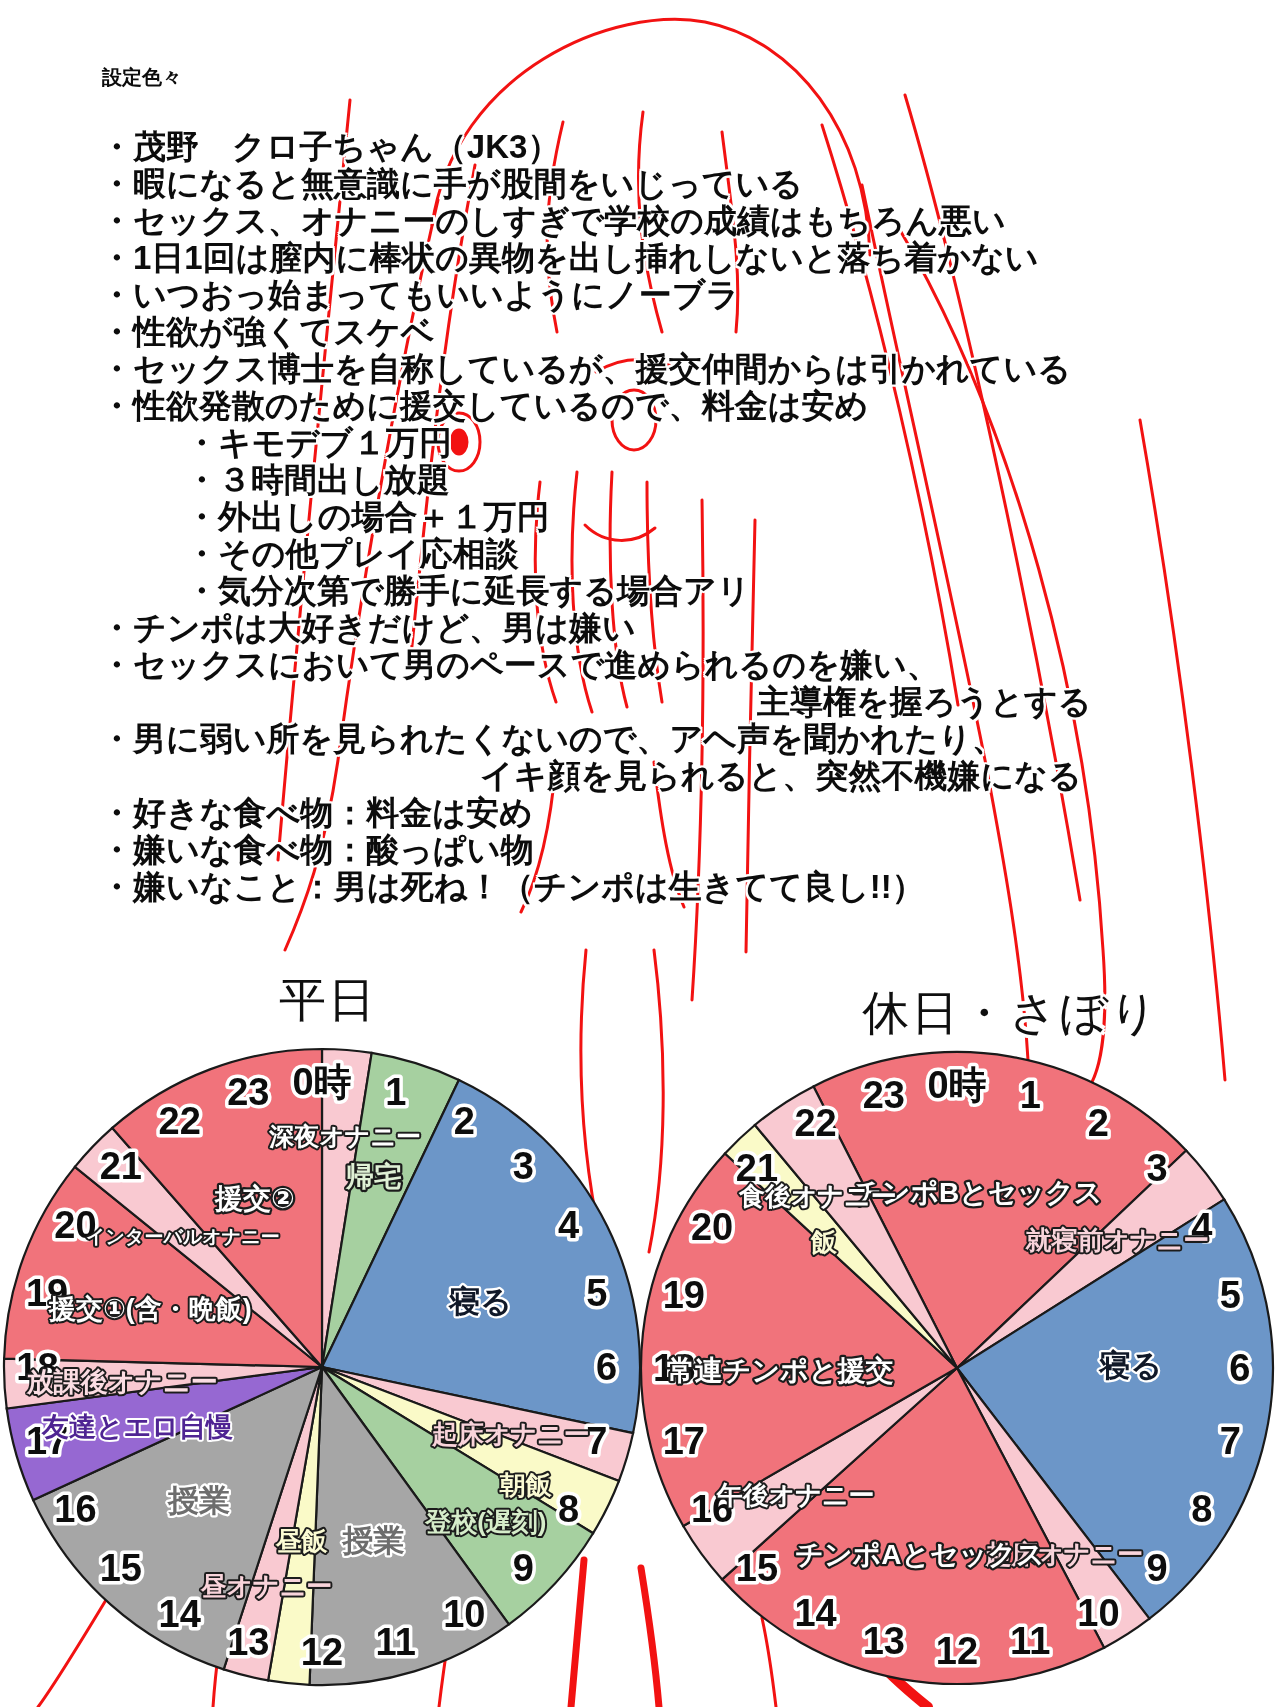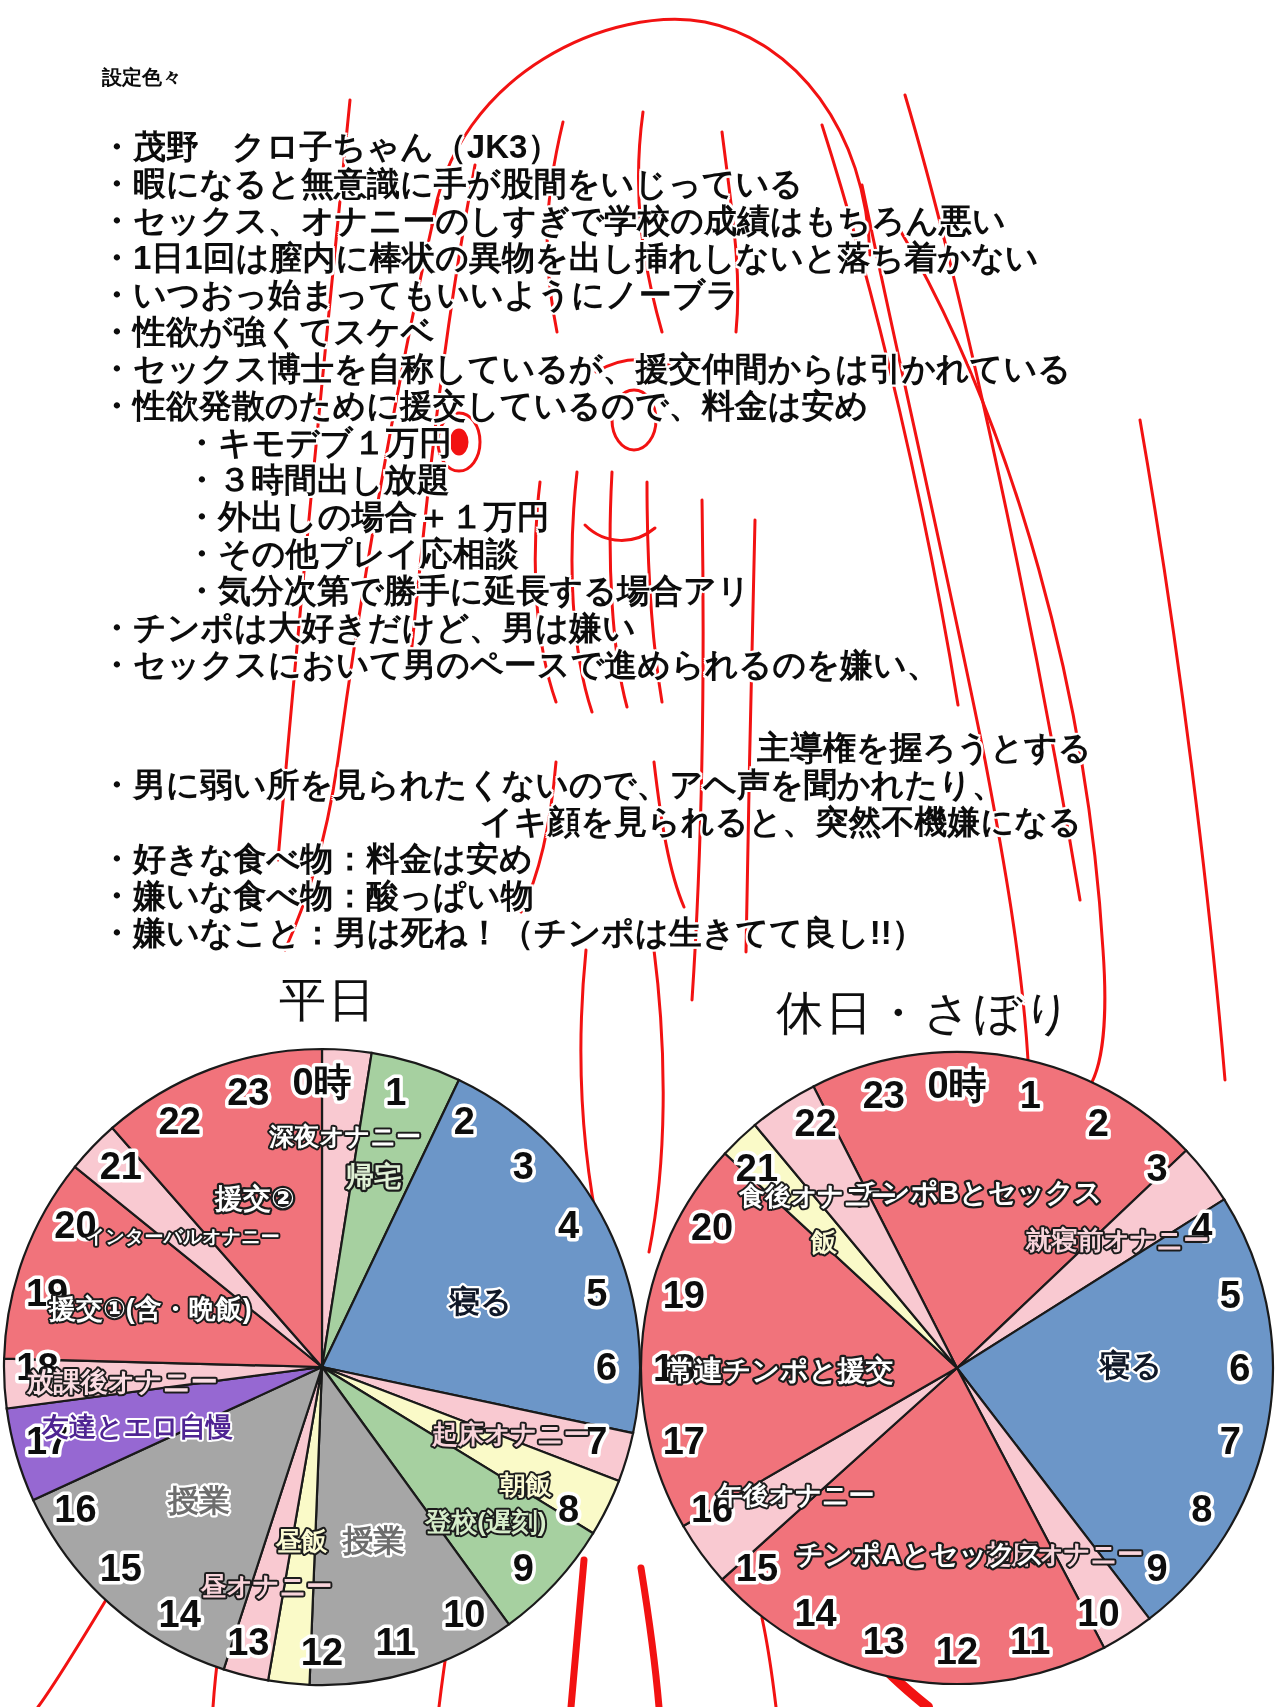"主導権を握ろうとする" .settings .ind3 { margin-top: 46px -> none }
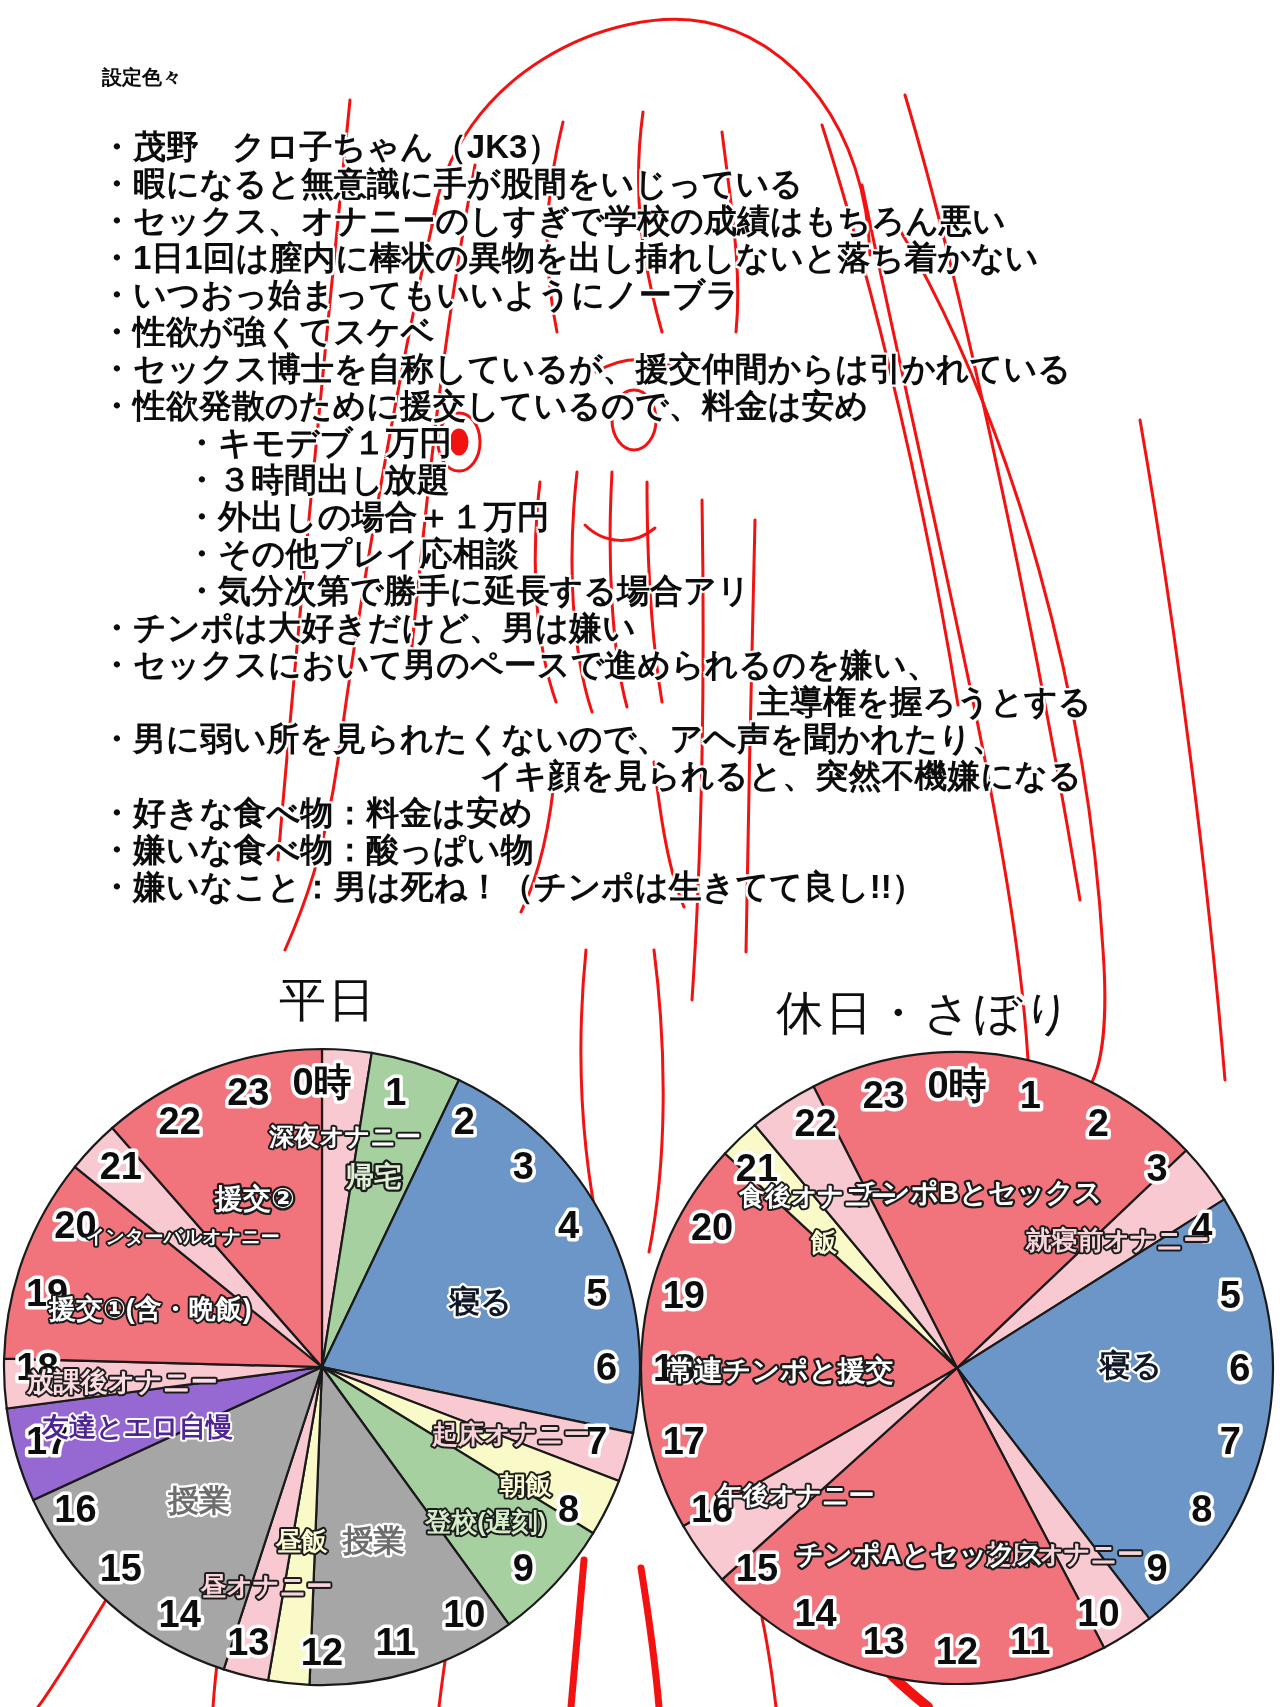"休日・さぼり" .pie-title.holiday { left: 925px -> 1011px }
